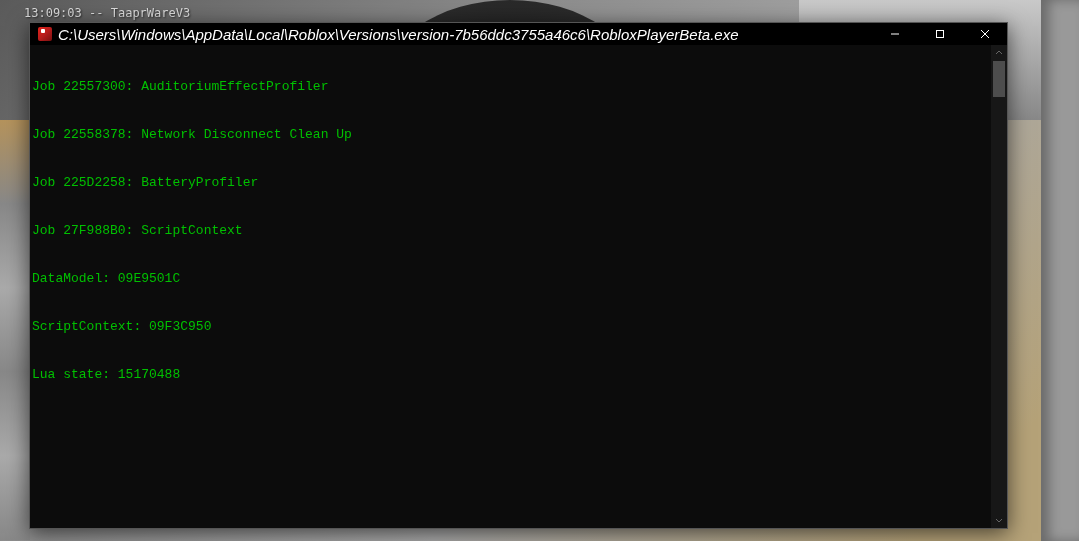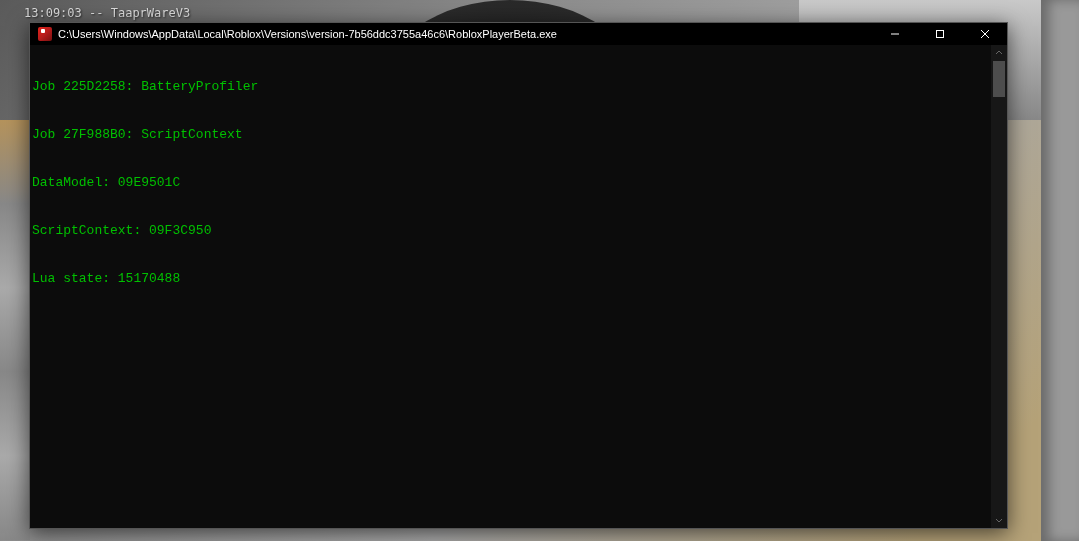"C:\Users\Windows\AppData\Local\Roblox\Ve" .titlebar-text { font-size: 11px -> 15px; font-style: none -> italic }
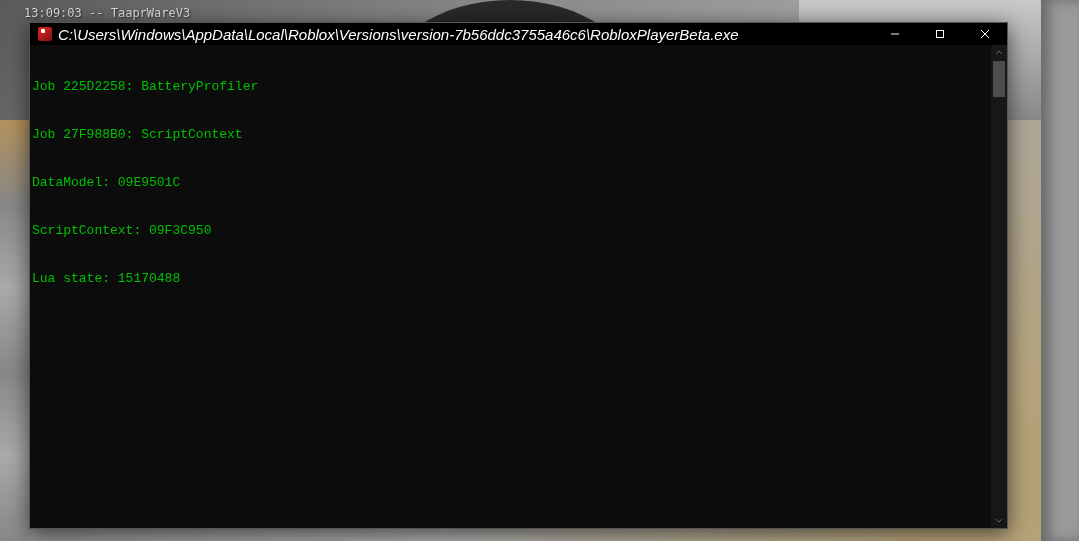"Job 22557300: AuditoriumEffectProfiler" span.line { html: none -> <span>Job 22557300: AuditoriumEffectProfiler</span> }
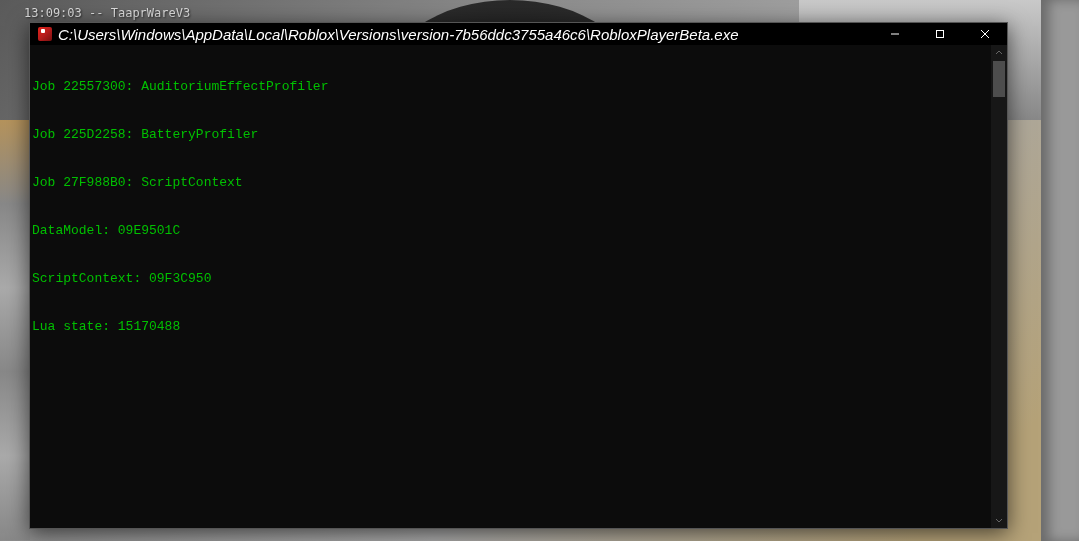"Job 22558378: Network Disconnect Clean" span.line { html: none -> <span>Job 22558378: Network Disconnect Clean Up</span> }
